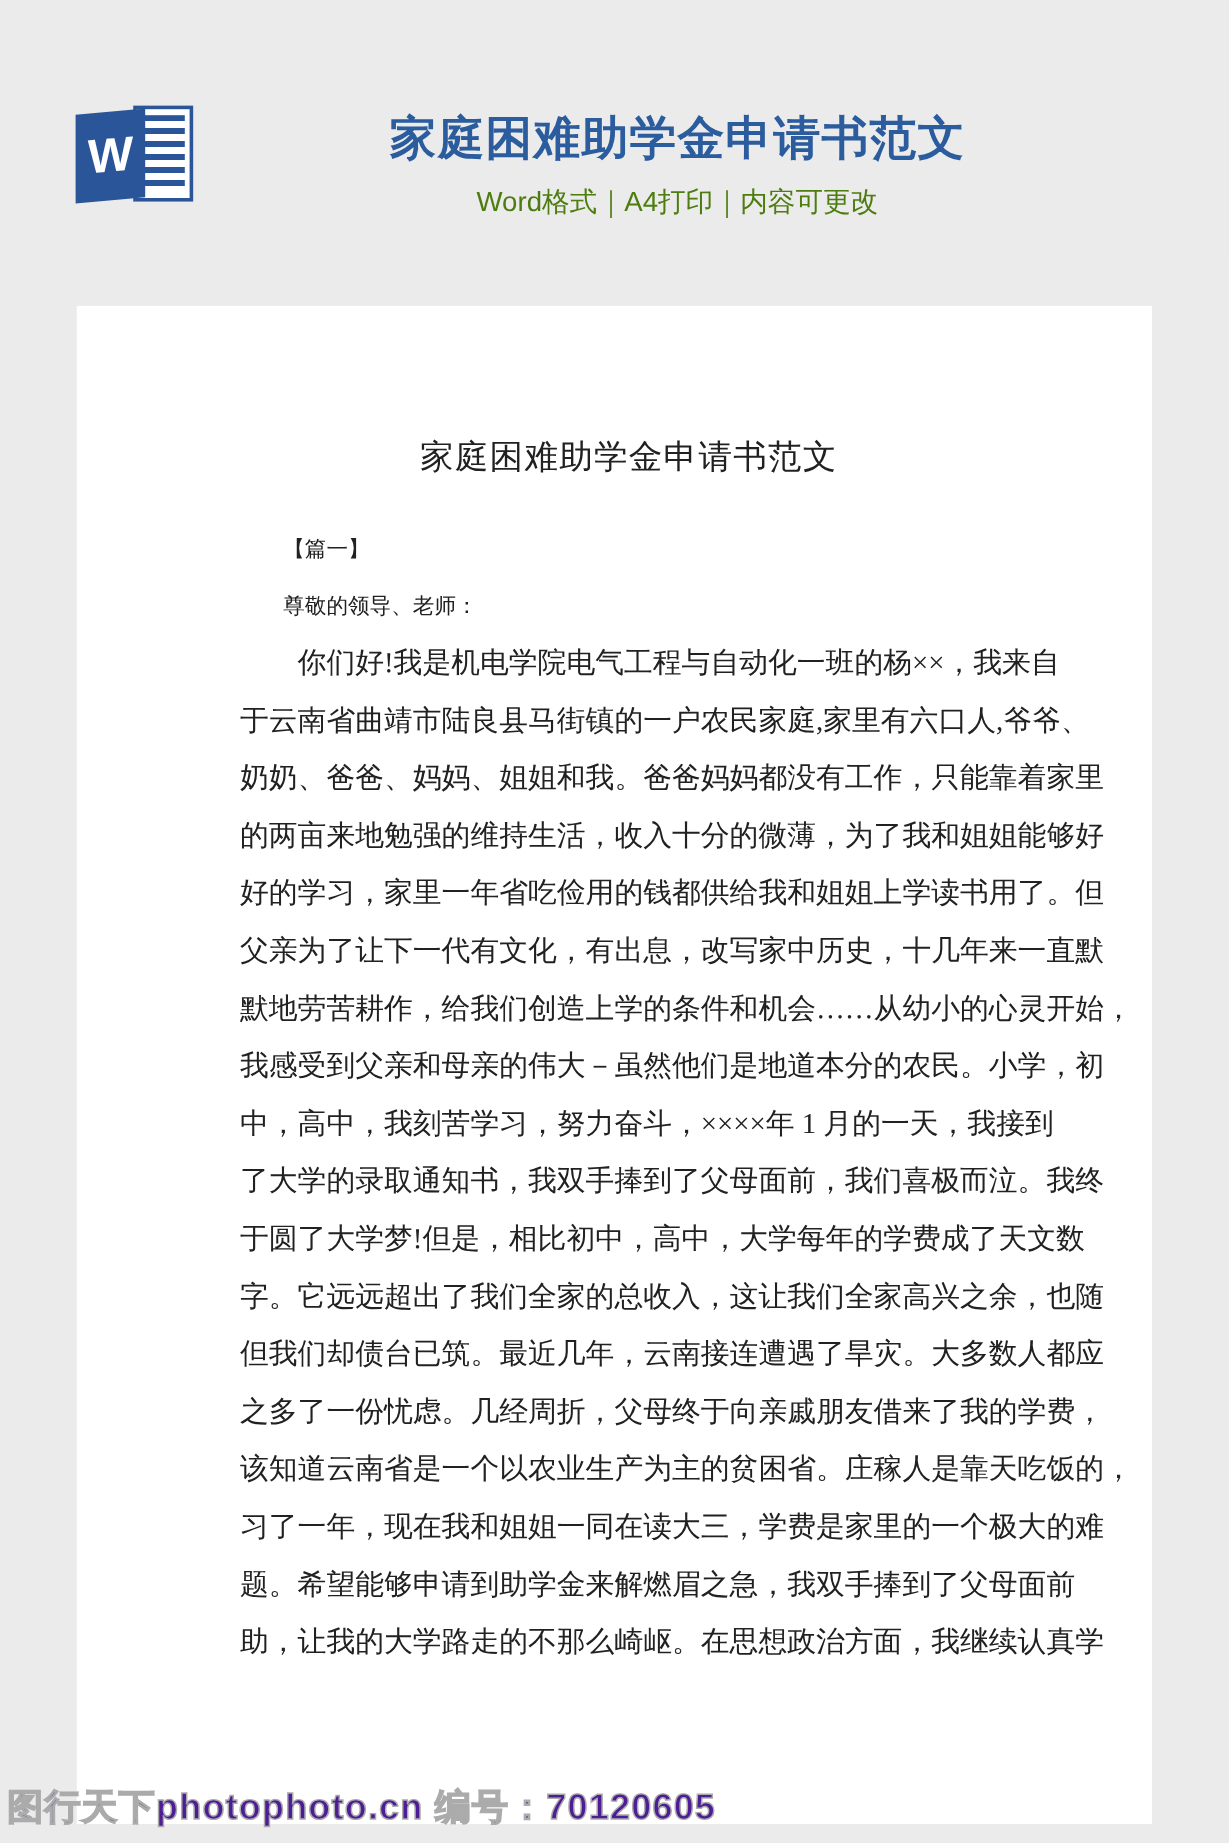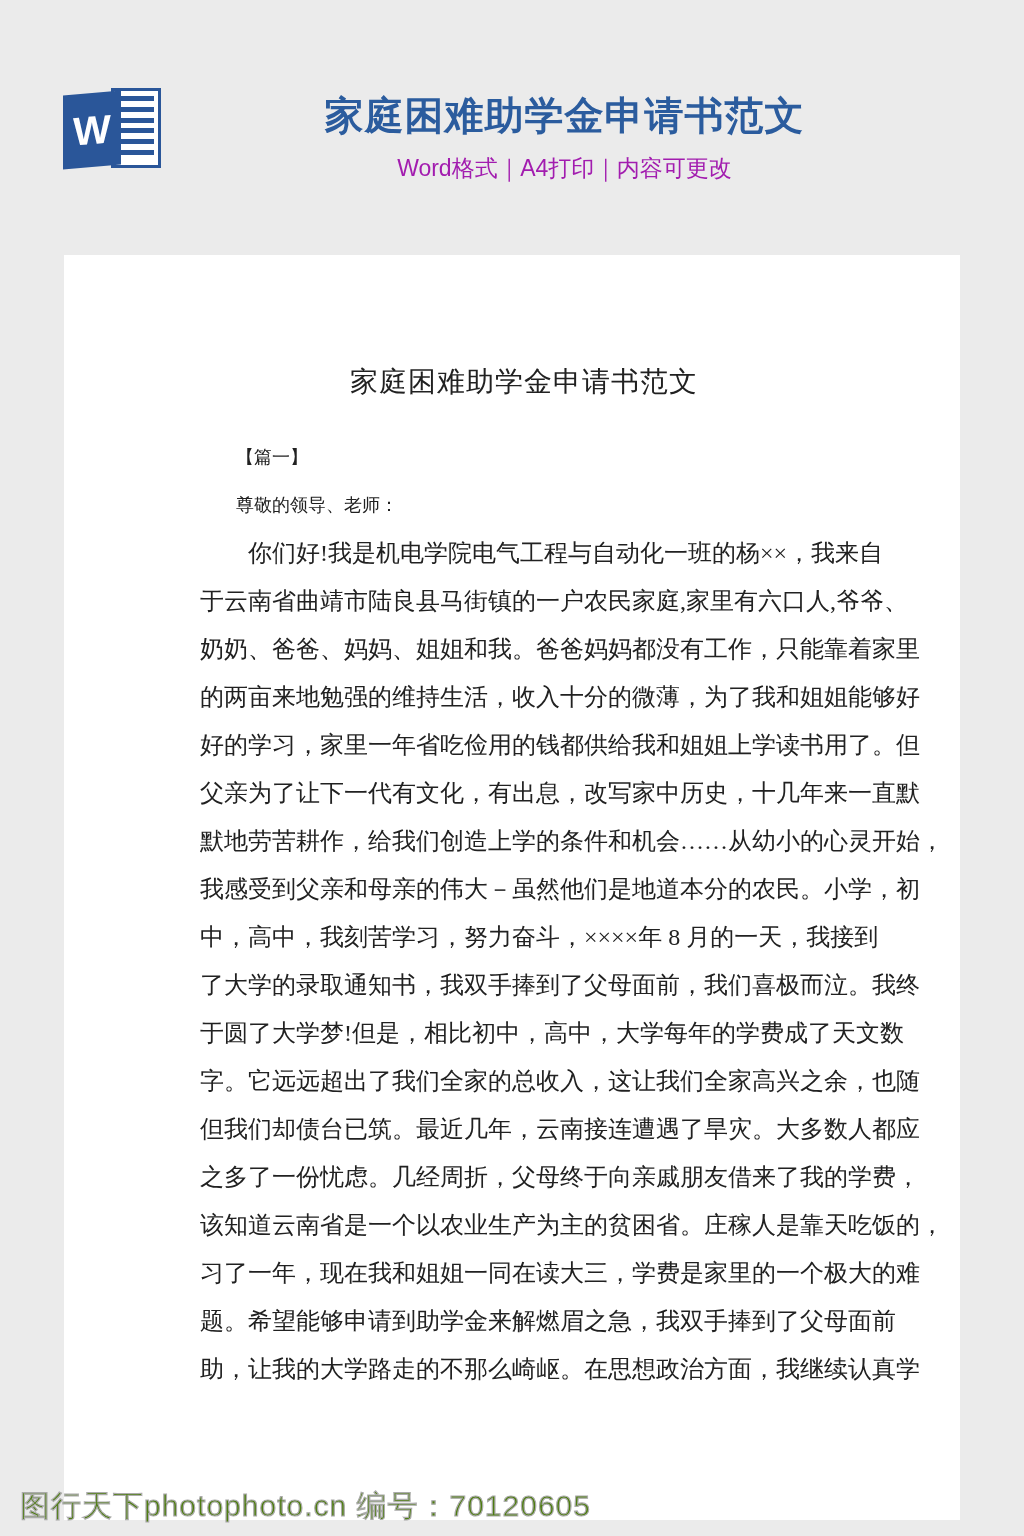"Word格式｜A4打印｜内容可更改" .header-subtitle { color: #a21caf -> #4d7c0f }
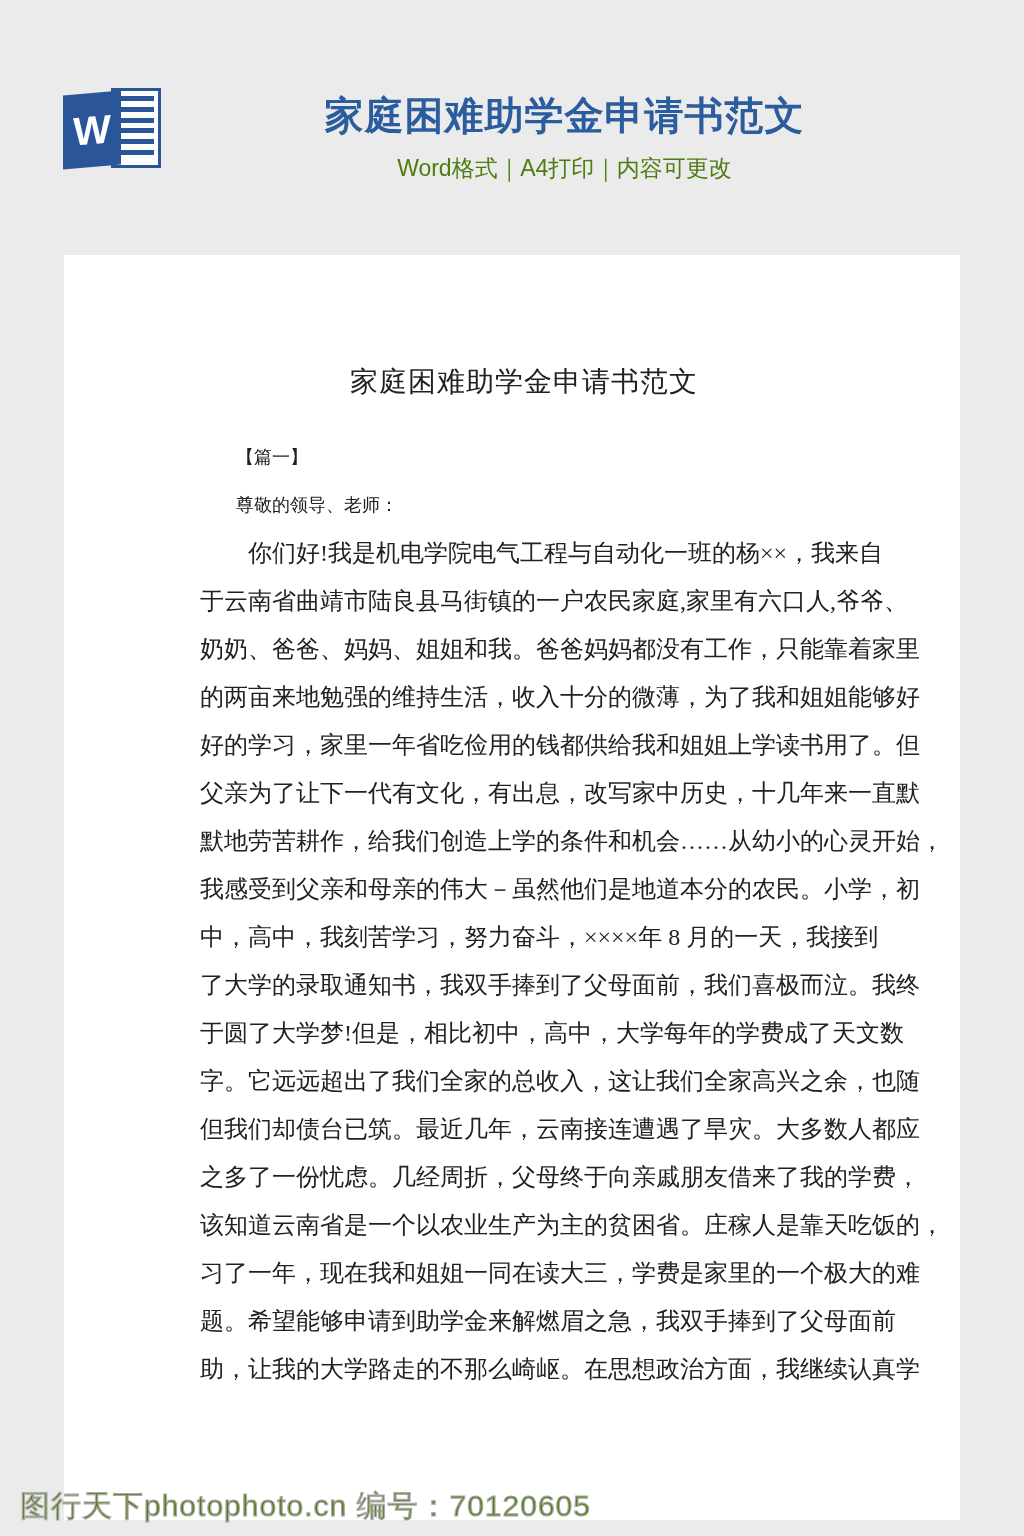"中，高中，我刻苦学习，努力奋斗，××××年 8 月的一天，我接到" div.line { text: 8 -> 1 }
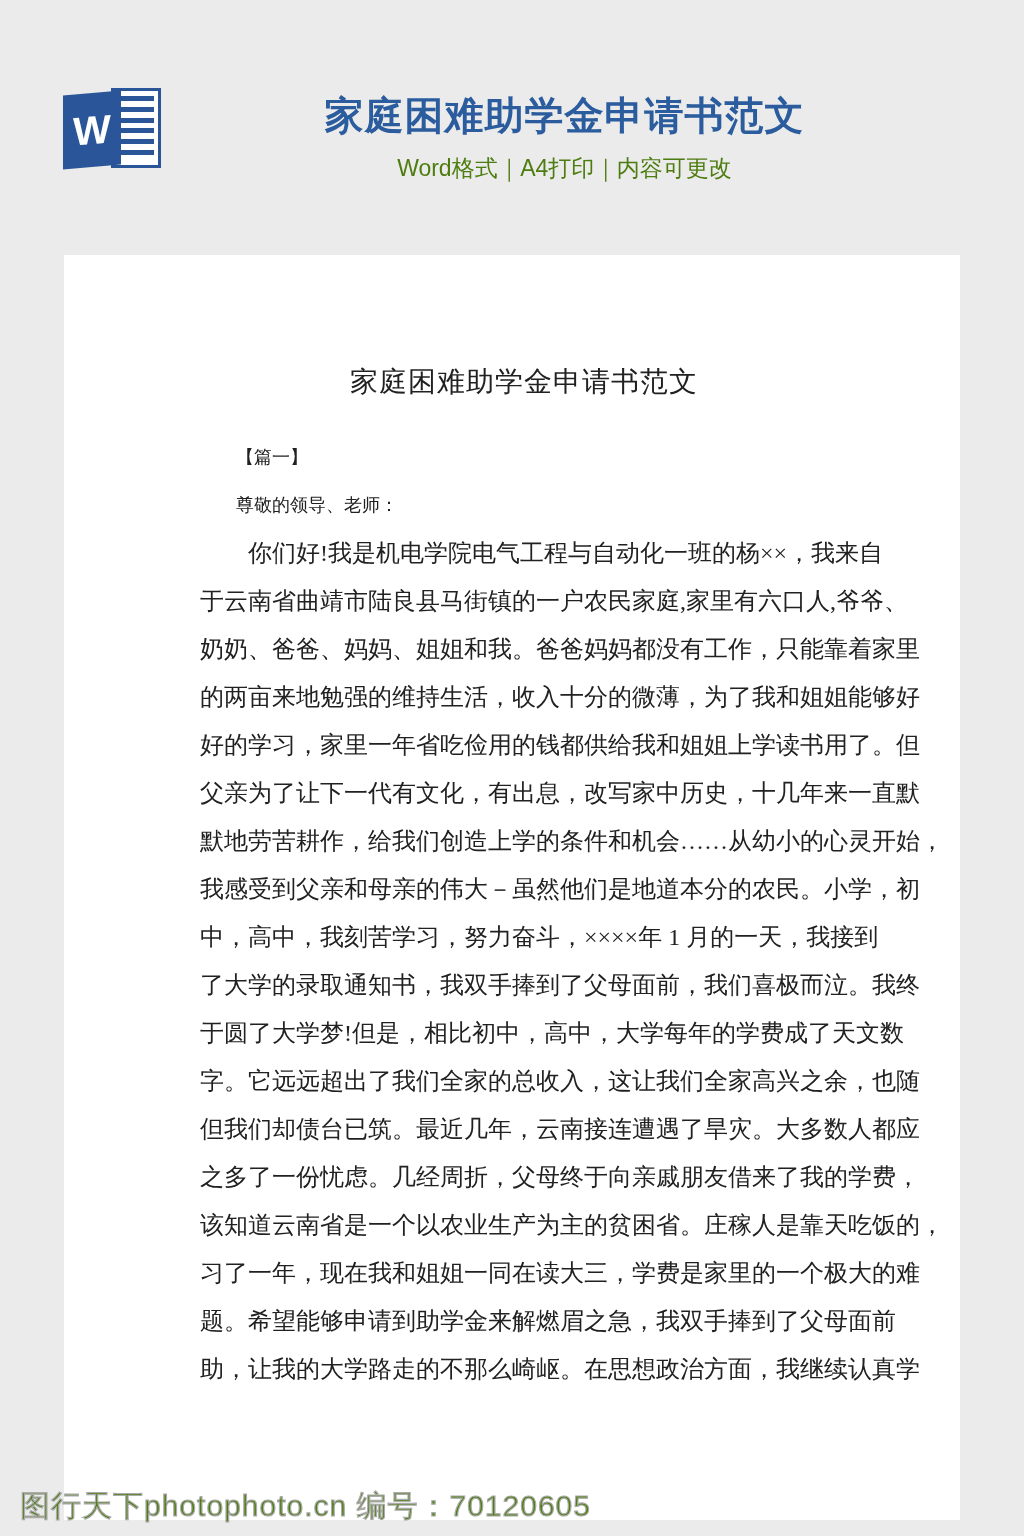"图行天下photophoto.cn 编号：70120605" .watermark { color: #4d7c0f -> #4c1d95; font-weight: normal -> bold; left: 20px -> 6px }
